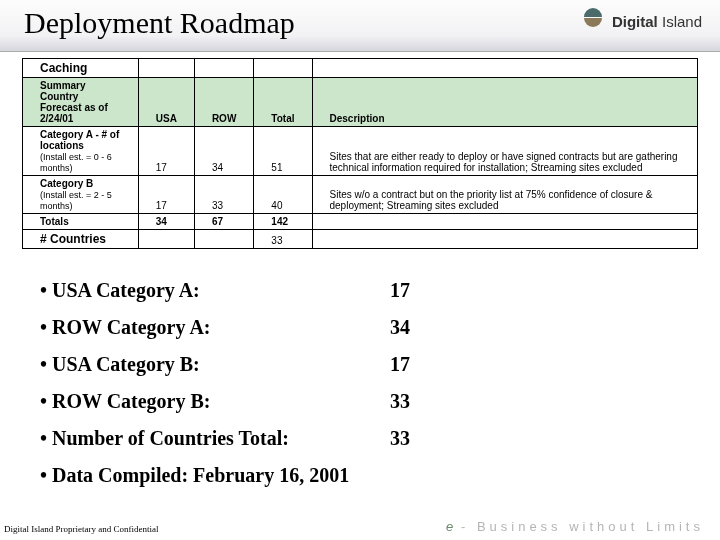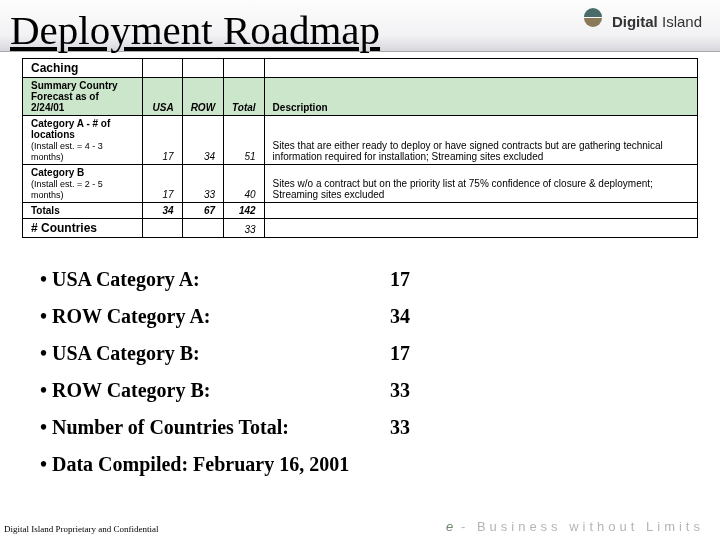"Deployment Roadmap" .title { font-size: 41px -> 30px; padding: 6px 0 0 10px -> 6px 0 0 24px; text-decoration: underline -> none }
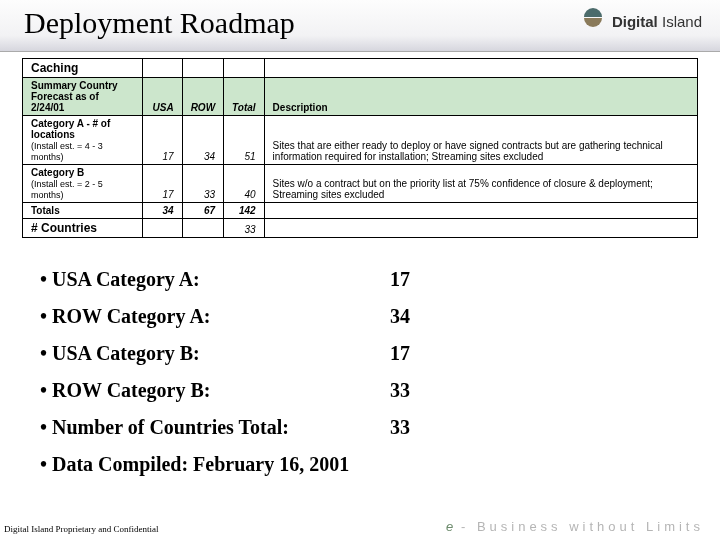"Caching" .sheet td, .sheet th { padding: 2px 8px -> 2px 17px }
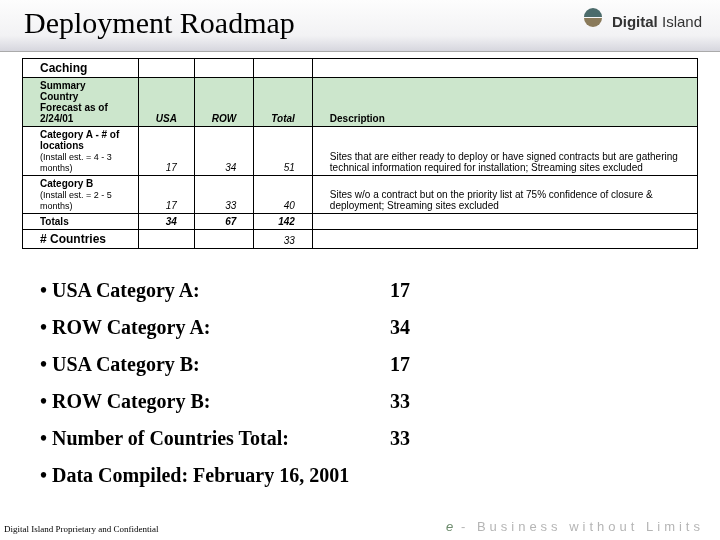"USA" .sheet .num { font-style: italic -> none; text-align: right -> left }
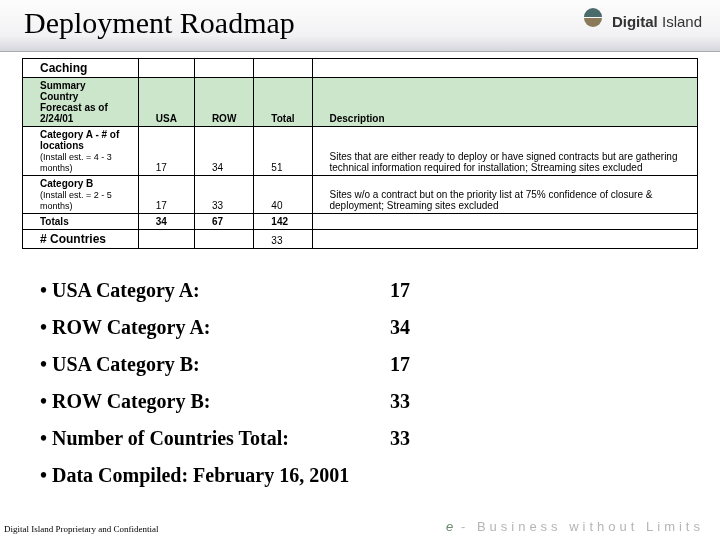"(Install est. = 4 -" span.install { text: 4 - 3 -> 0 - 6 }
